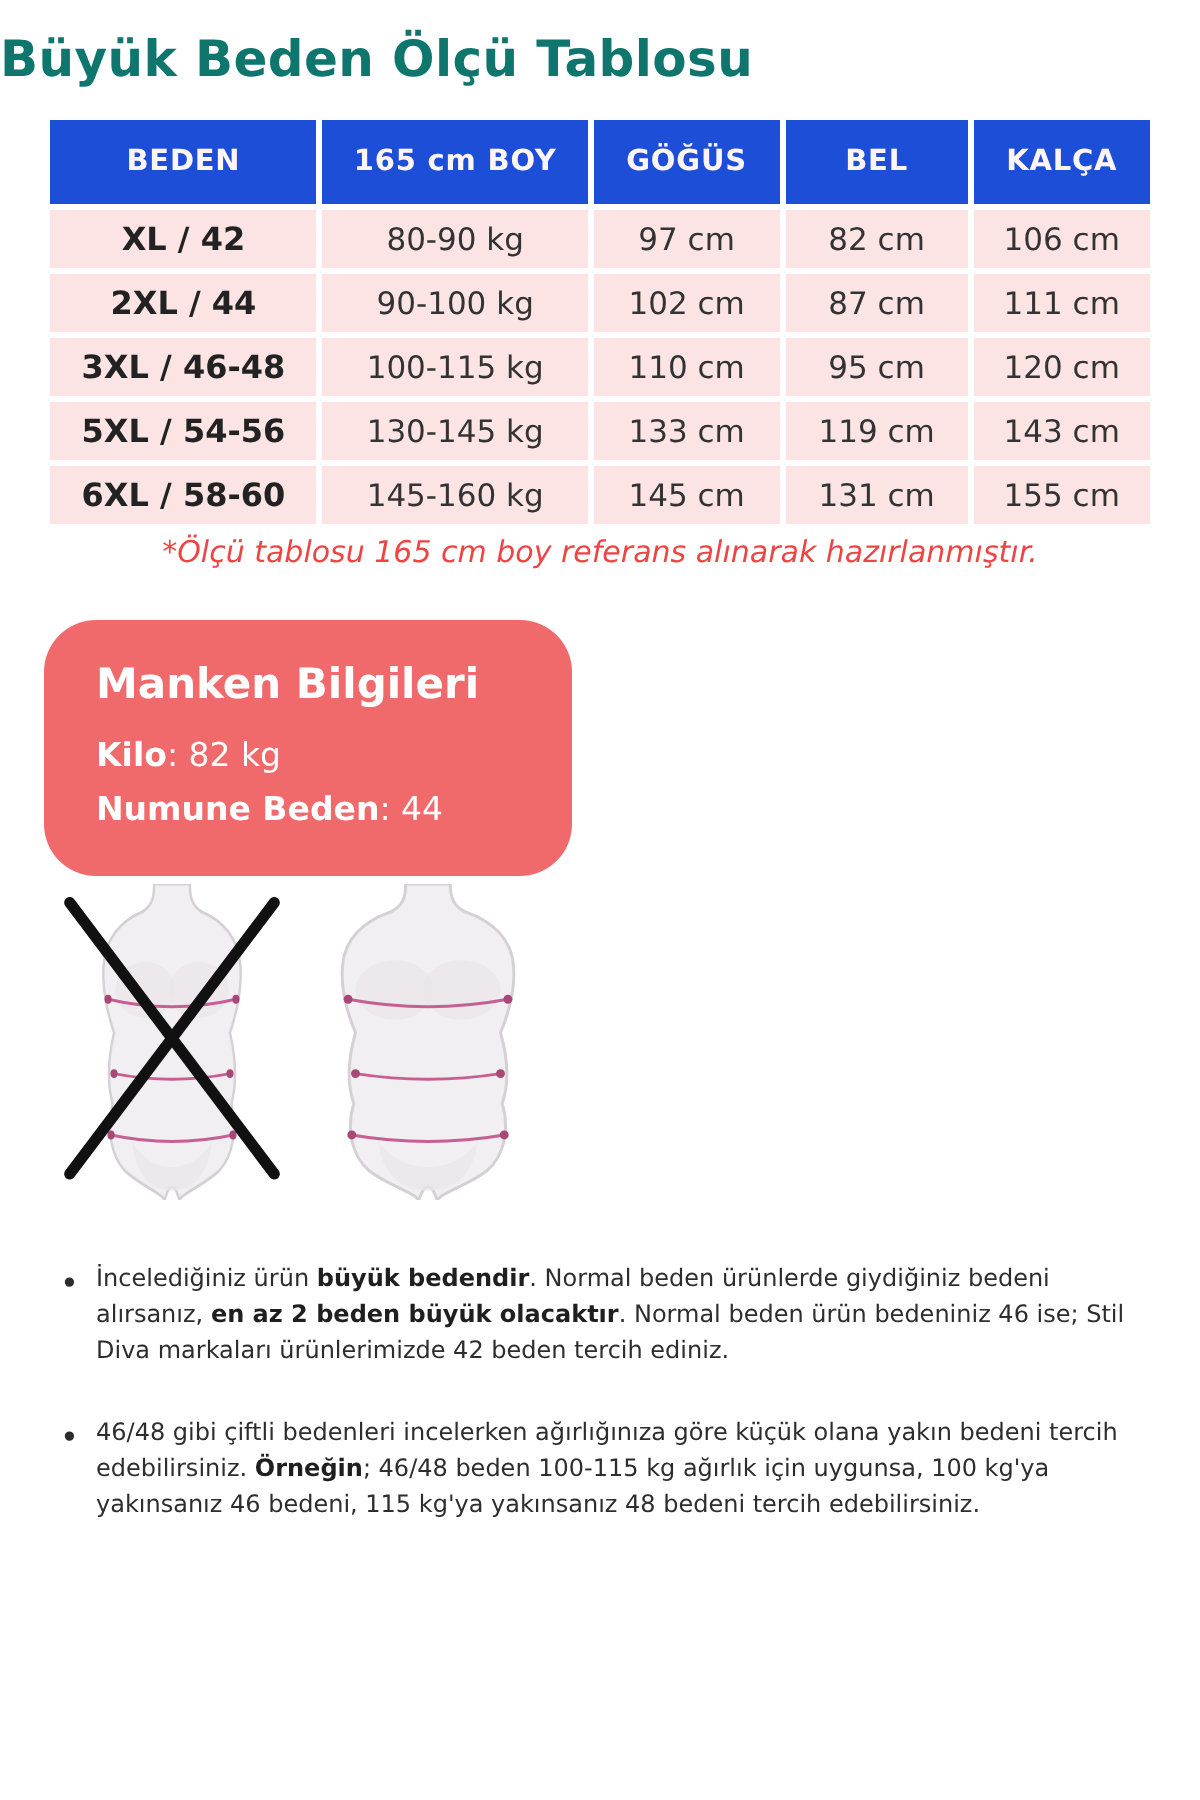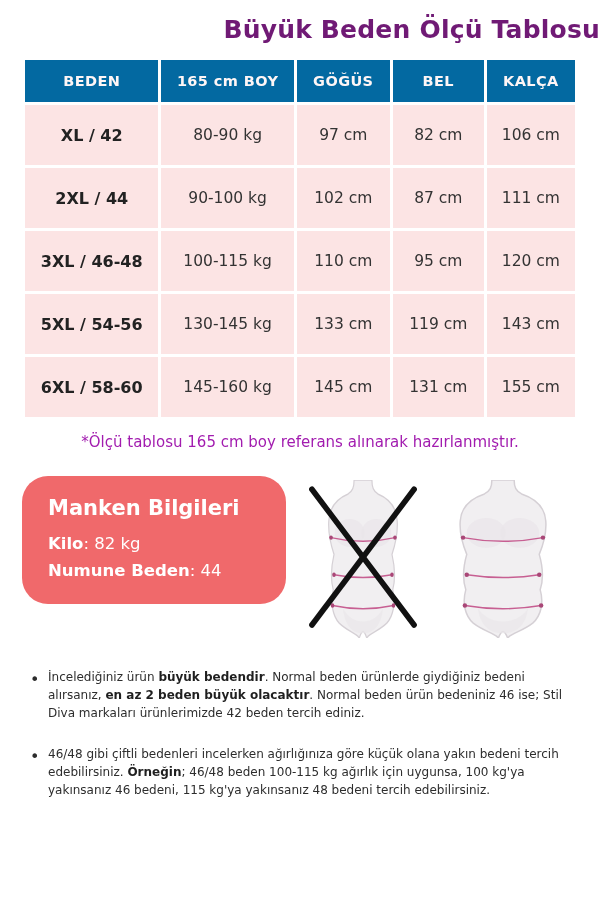"Büyük Beden Ölçü Tablosu" .title { color: #701a75 -> #0f766e; text-align: right -> left }
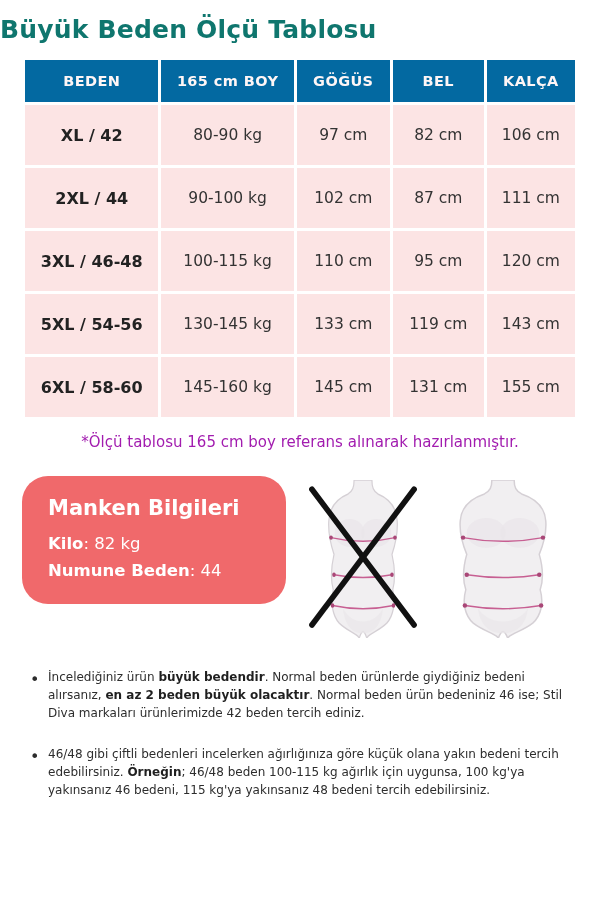"BEDEN" table.size-table th { background: #0369a1 -> #1d4ed8 }
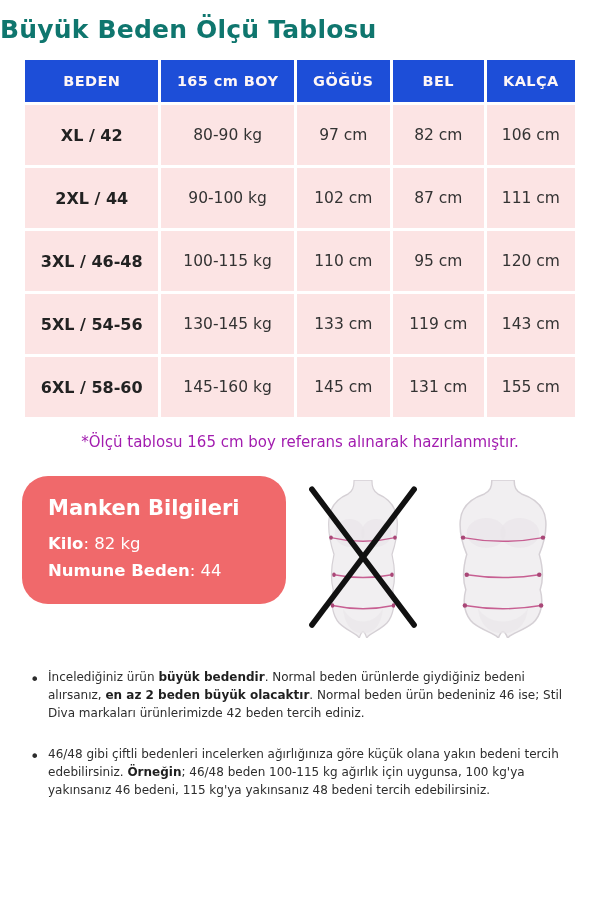"XL / 42" table.size-table td { height: 60px -> 29px }
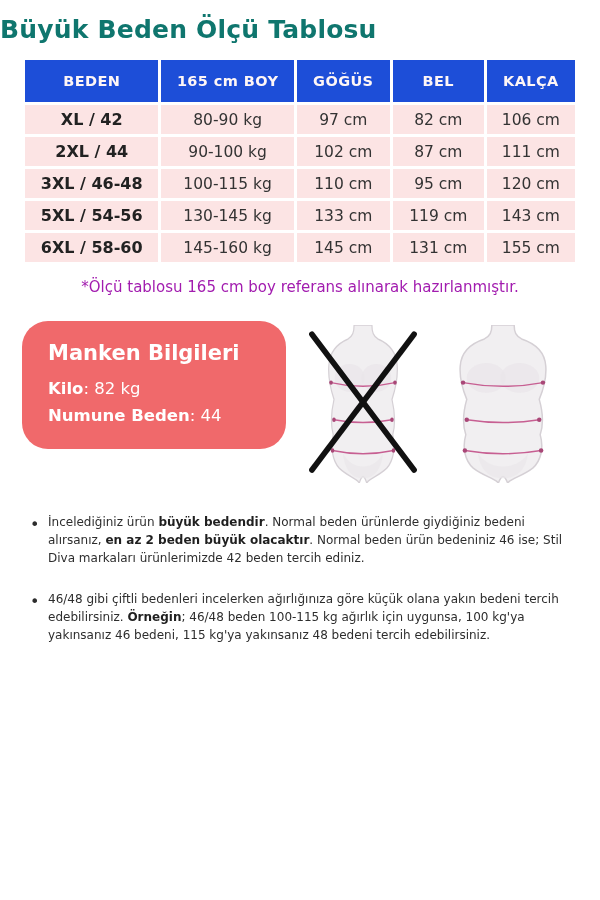"*Ölçü tablosu 165 cm boy" .footnote { color: #a21caf -> #ef4444; font-style: none -> italic; margin-top: 13px -> 2px }
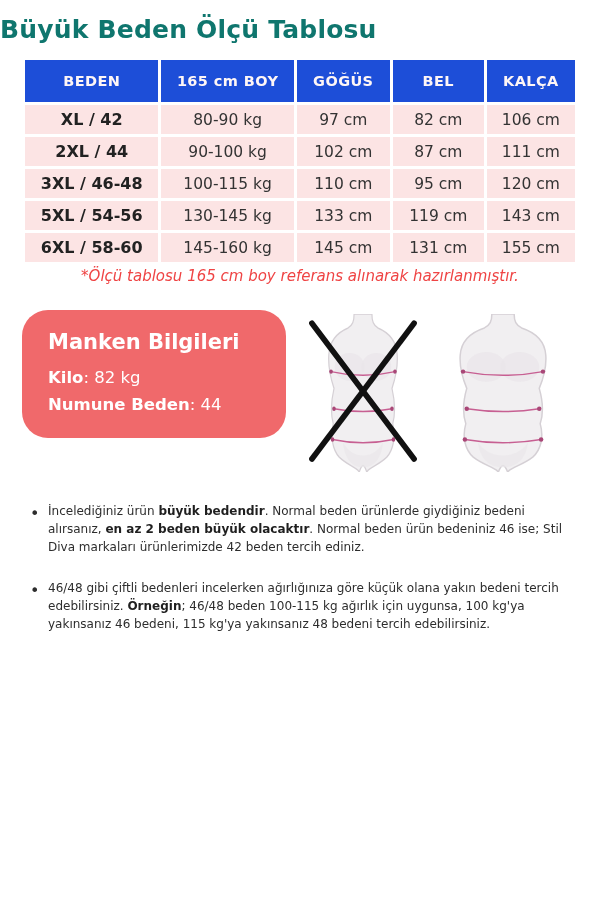"Manken Bilgileri" .info-section { flex-direction: none -> column }
